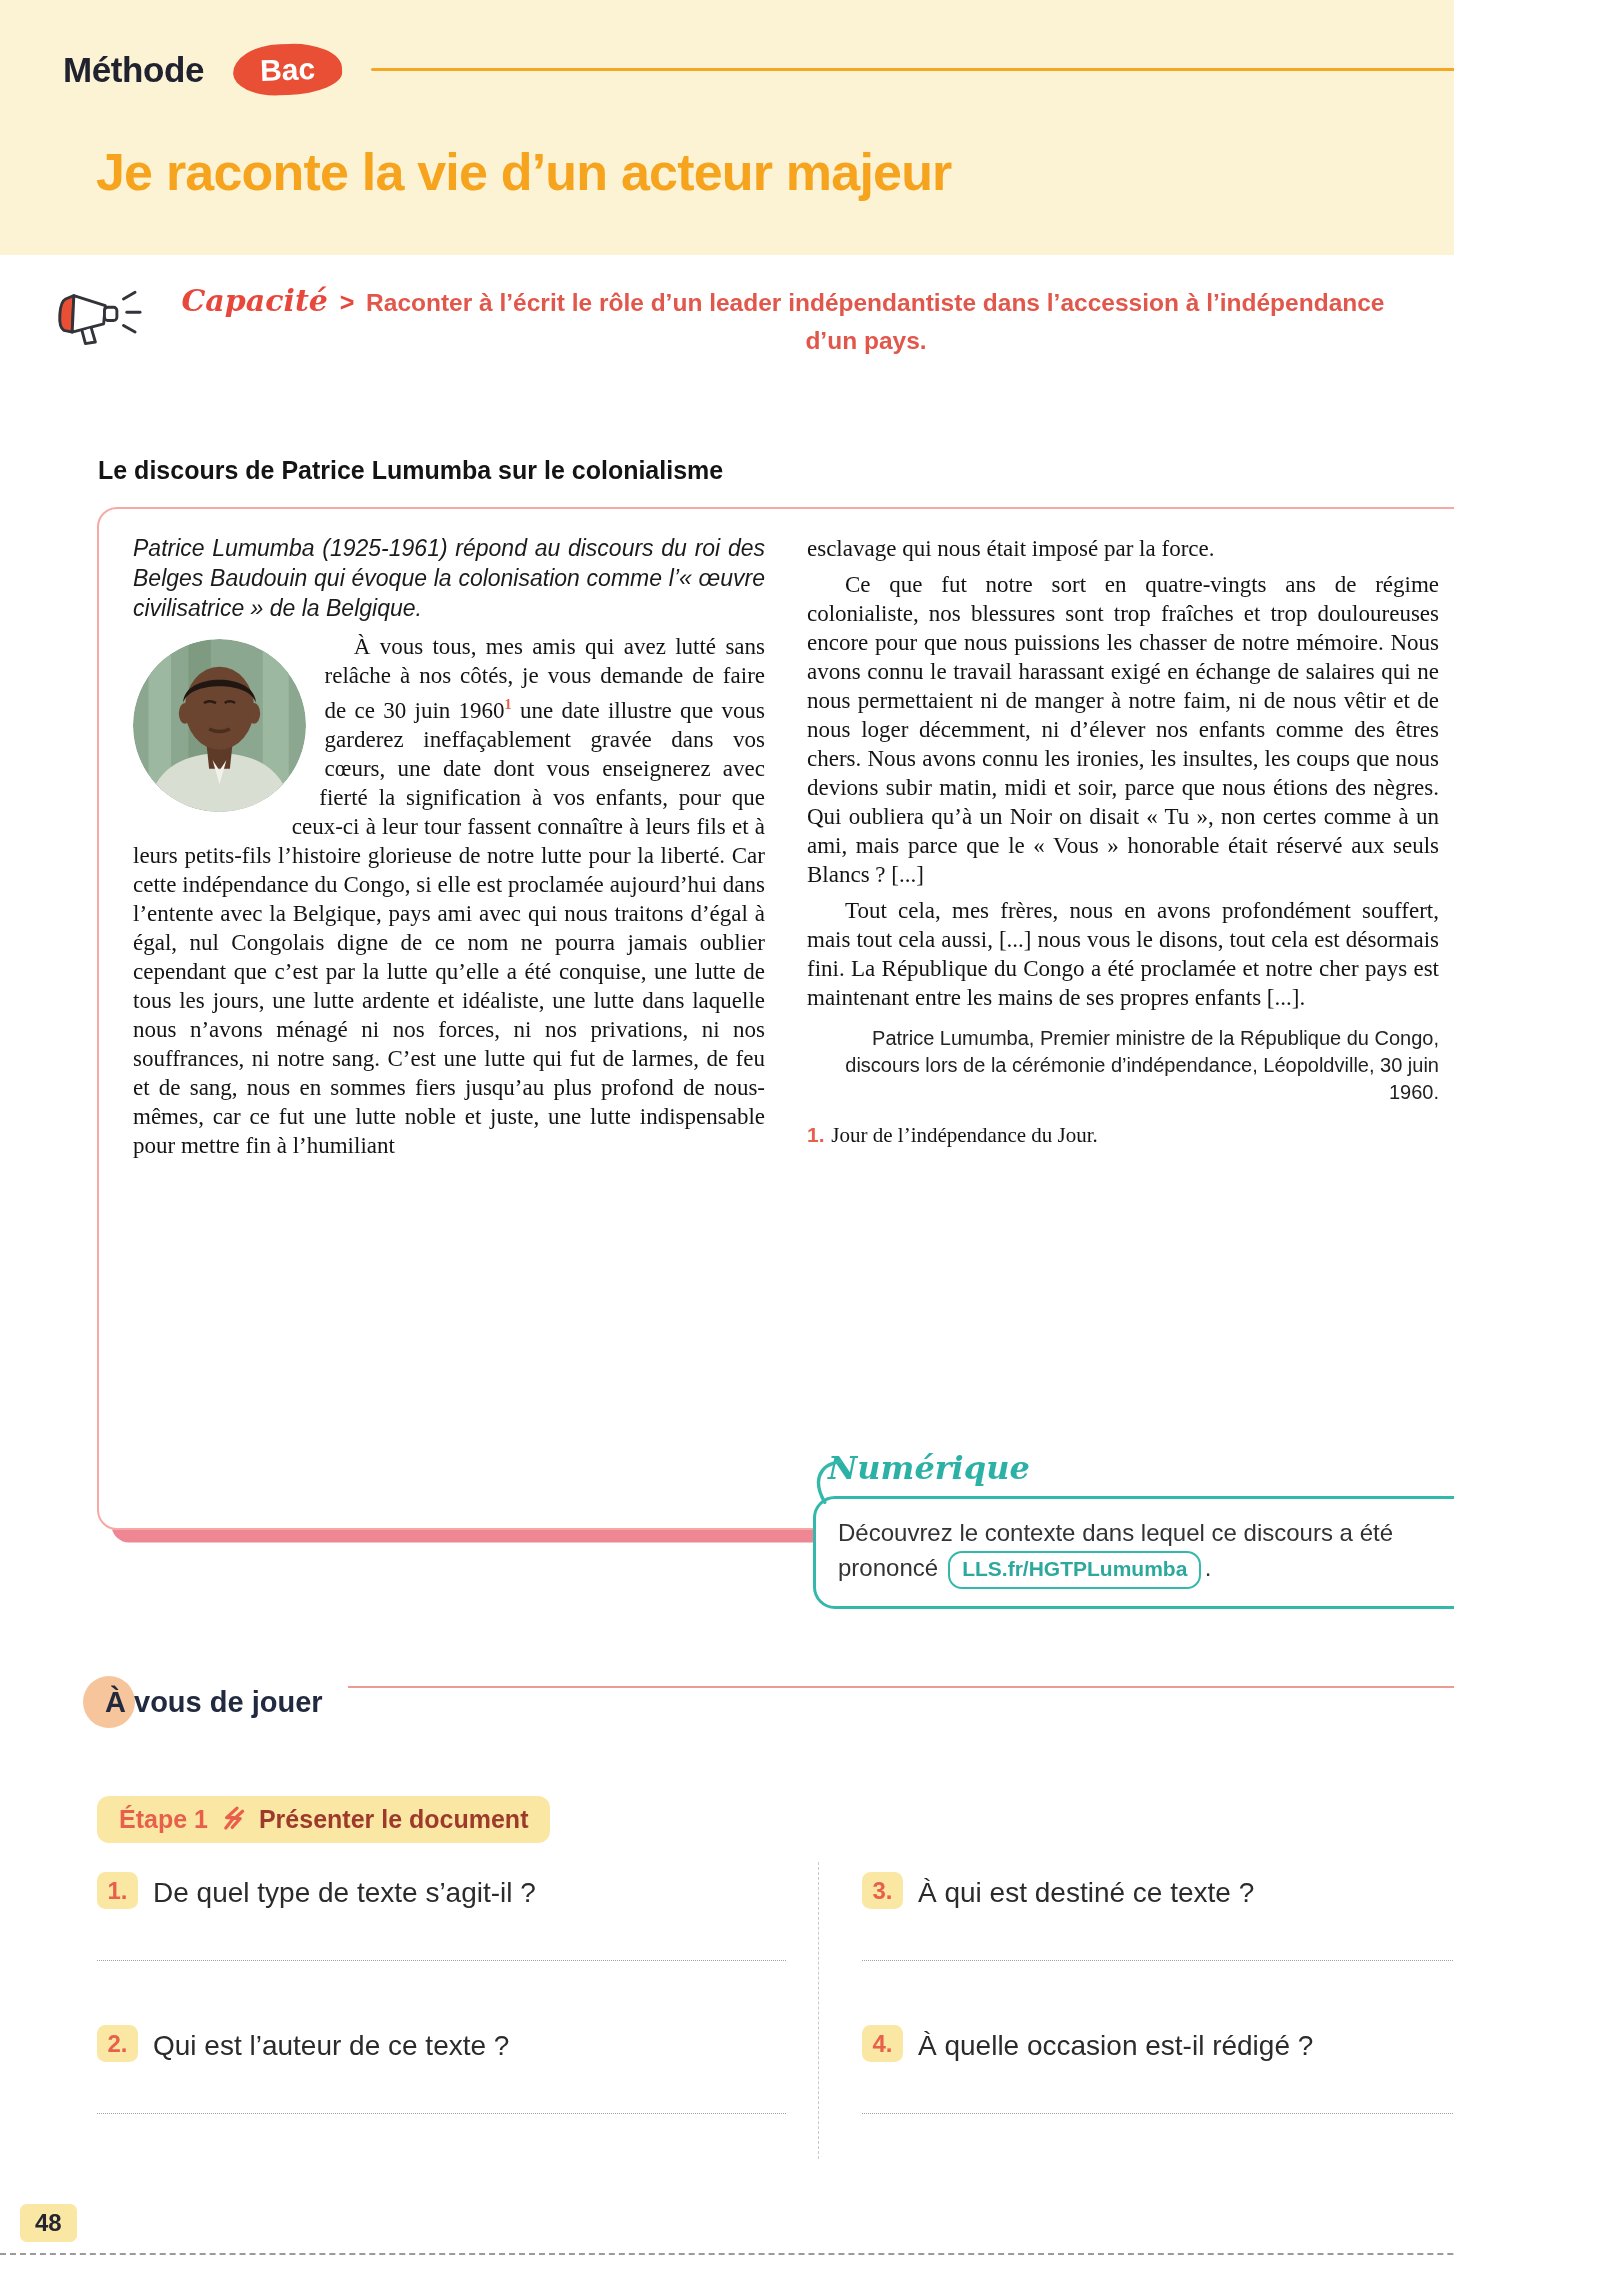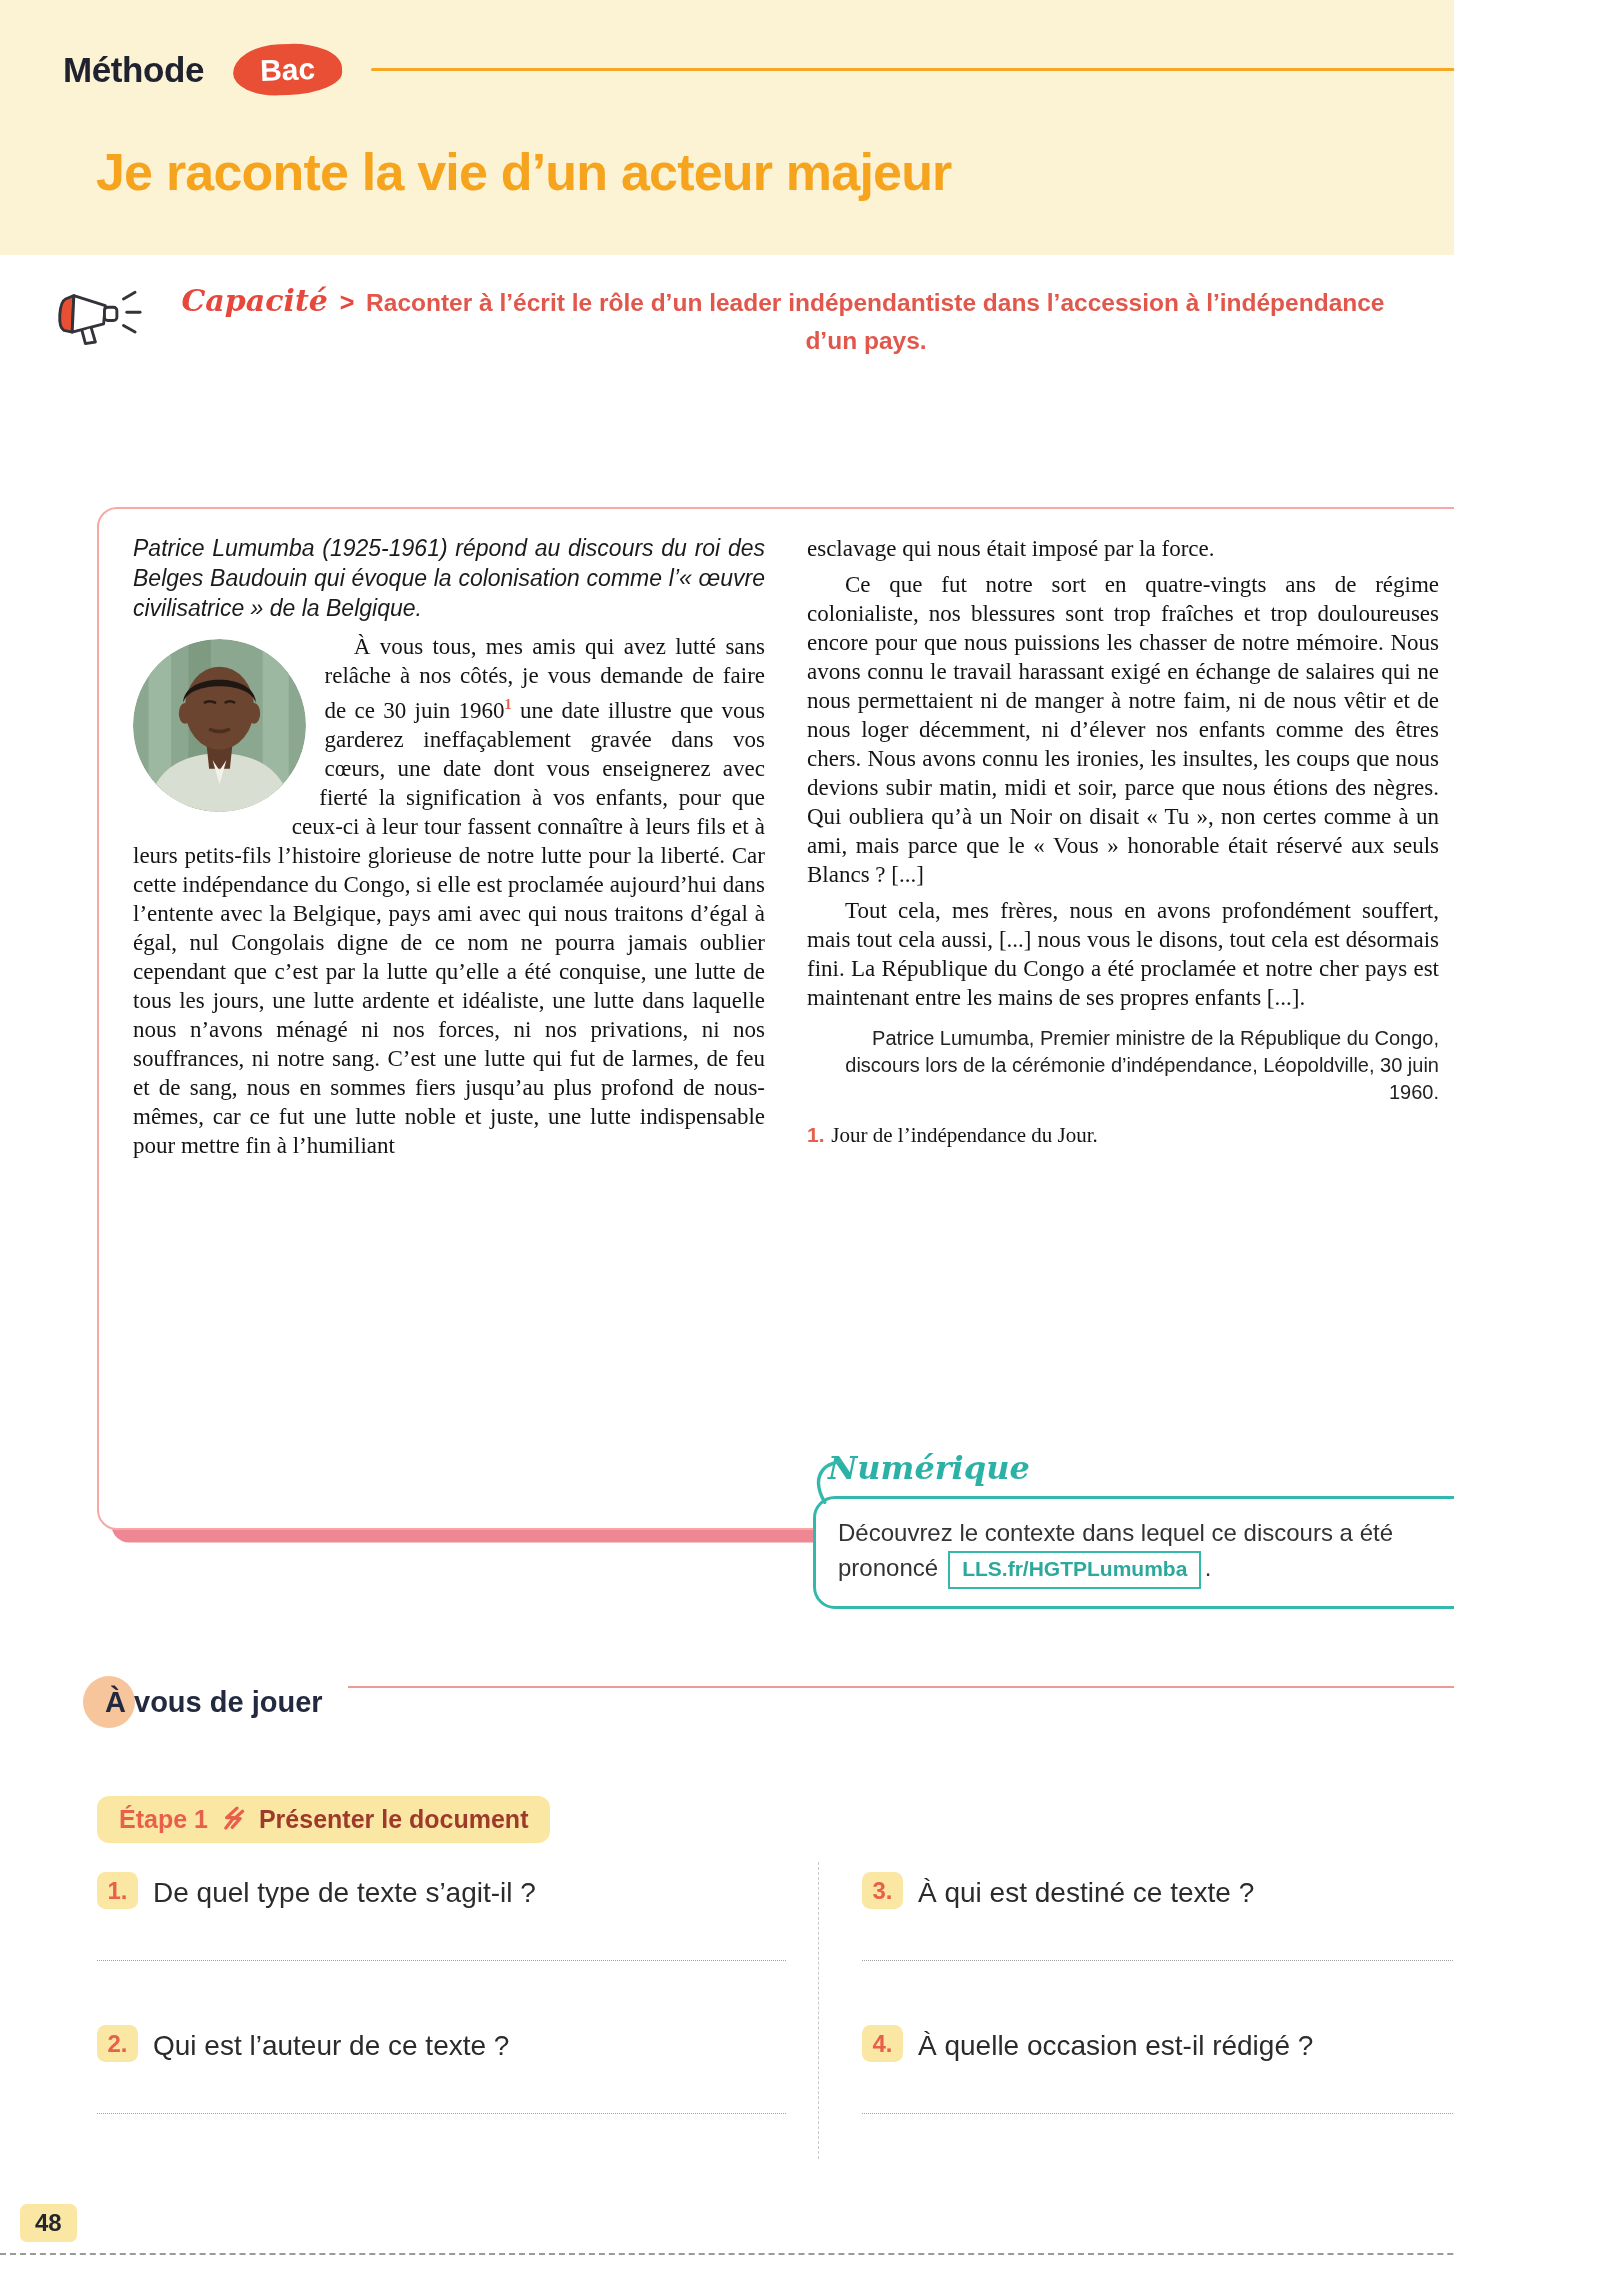"Le discours de Patrice Lumumba" h2.doc-heading { html: none -> <h2>Le discours de Patrice Lumumba sur le colonialisme</h2> }
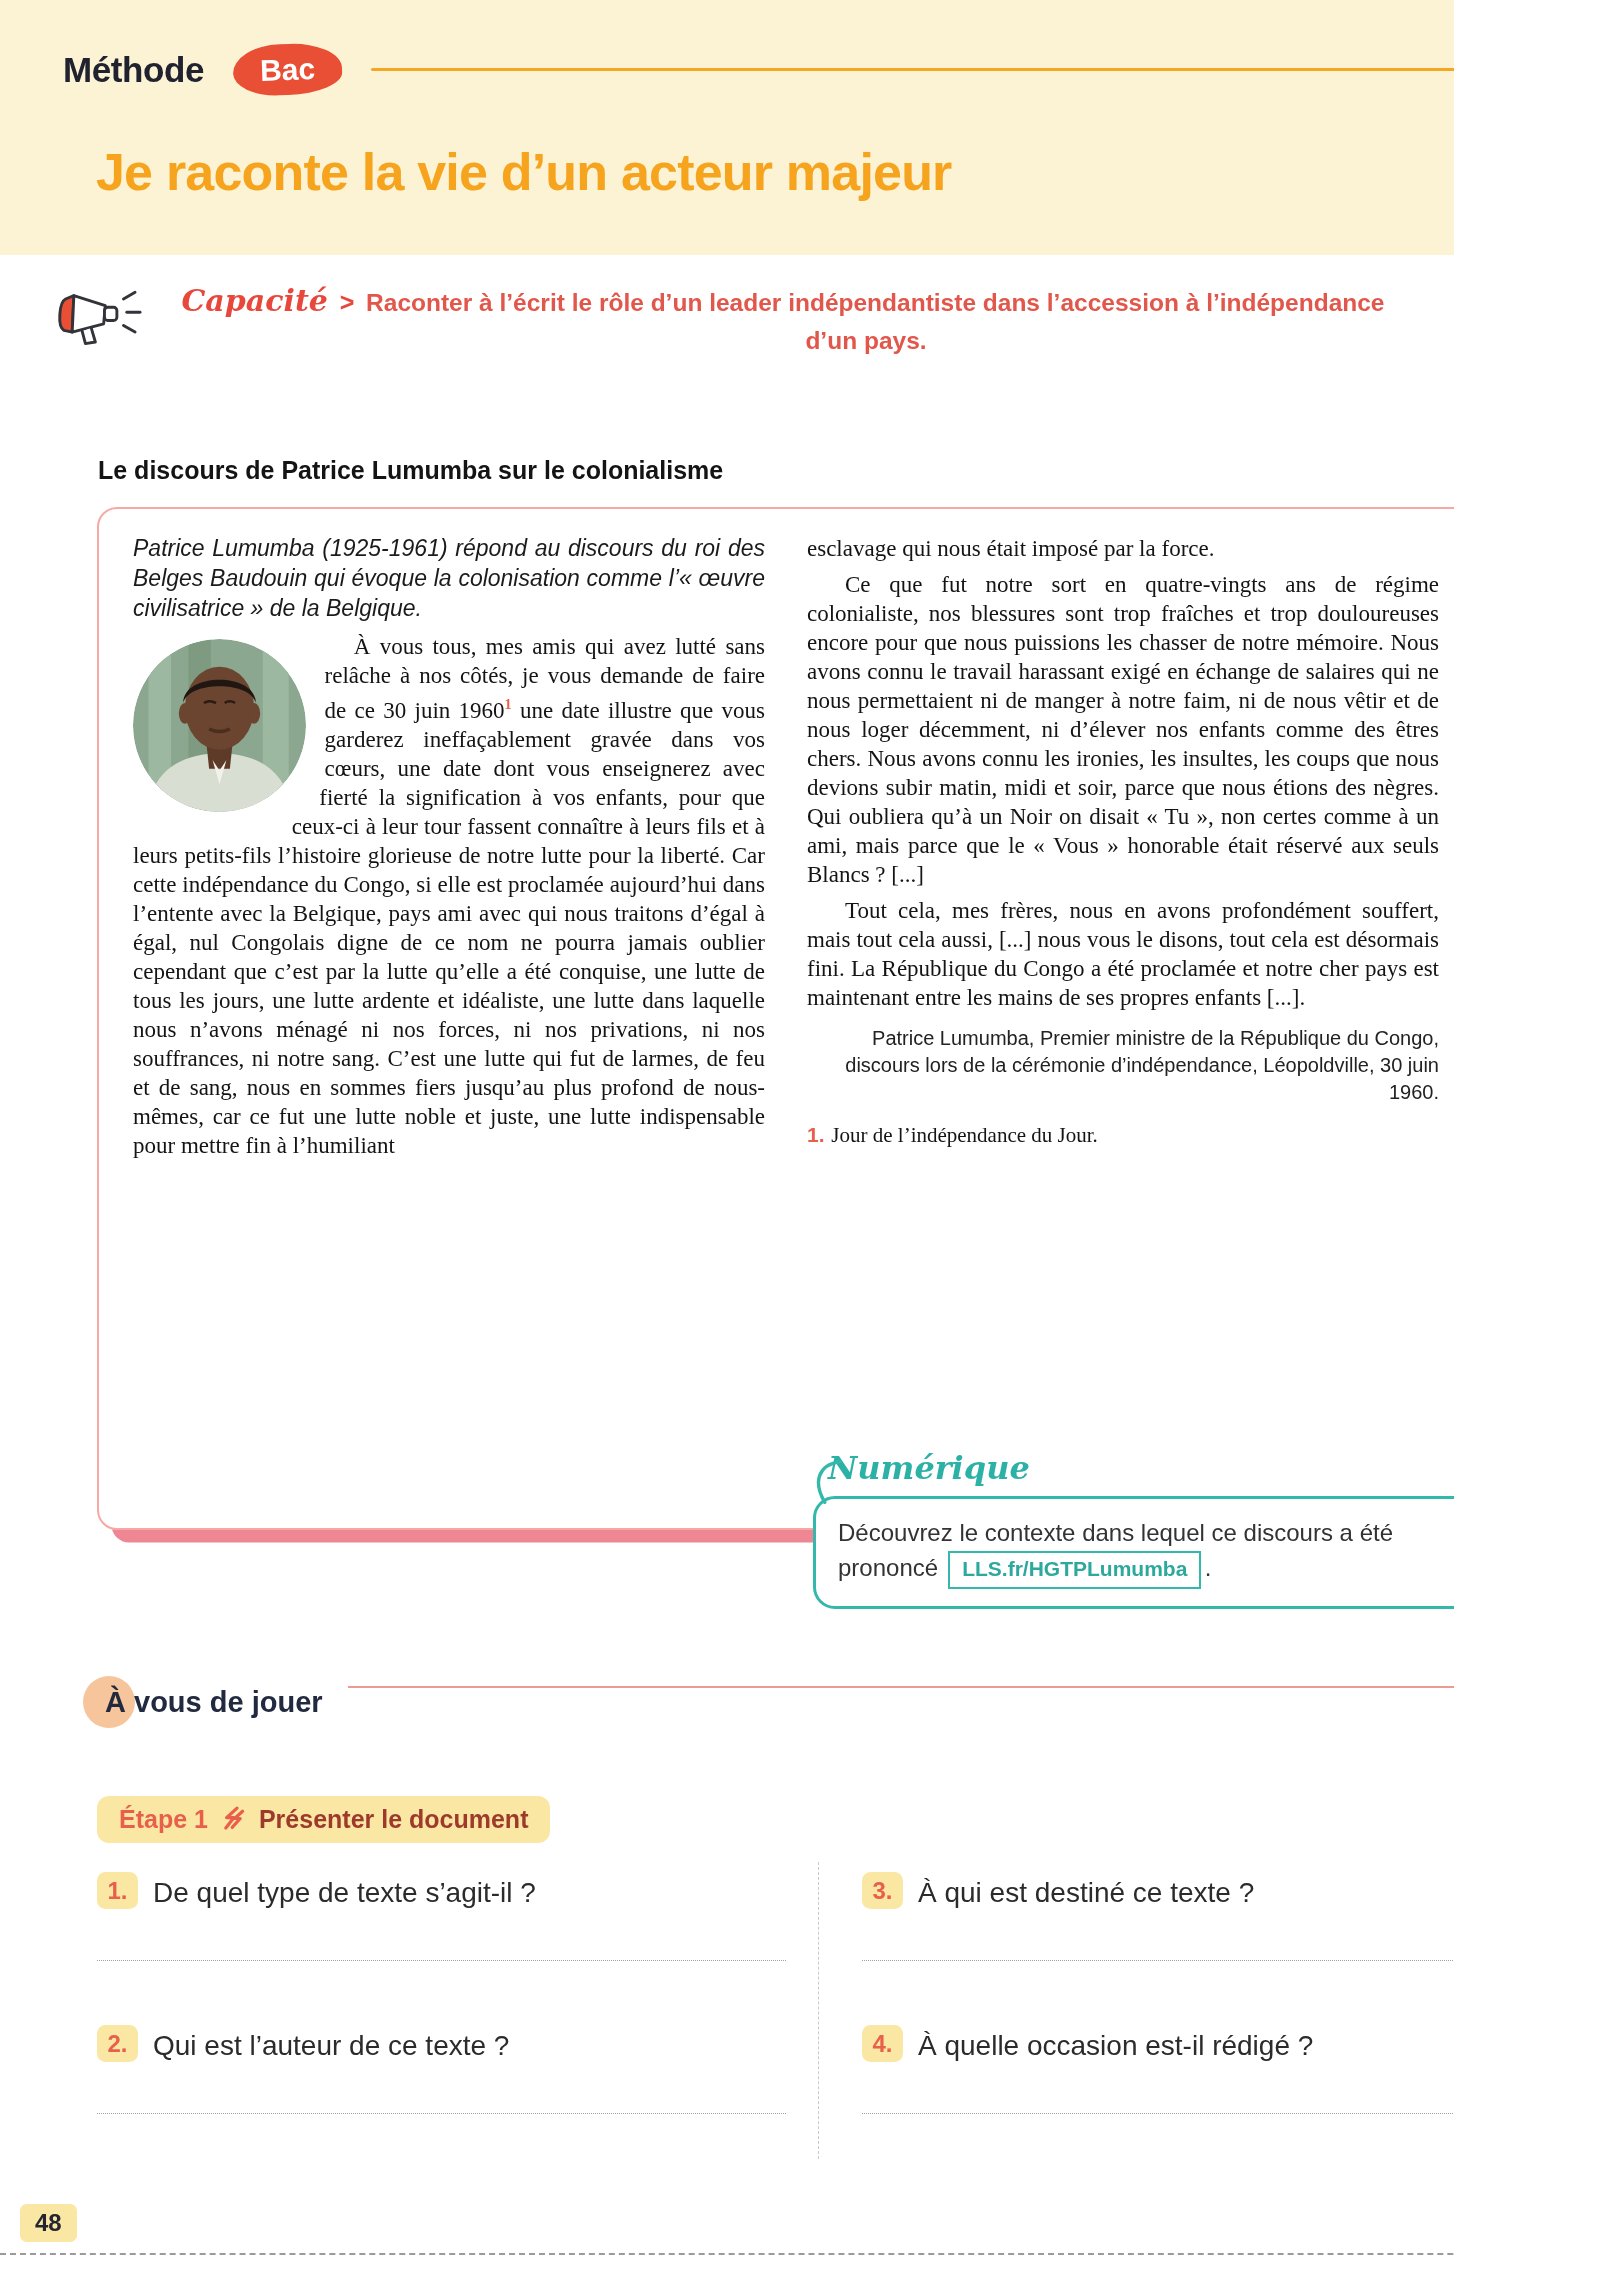"LLS.fr/HGTPLumumba" .lls-pill { border-radius: 0 -> 14px }
